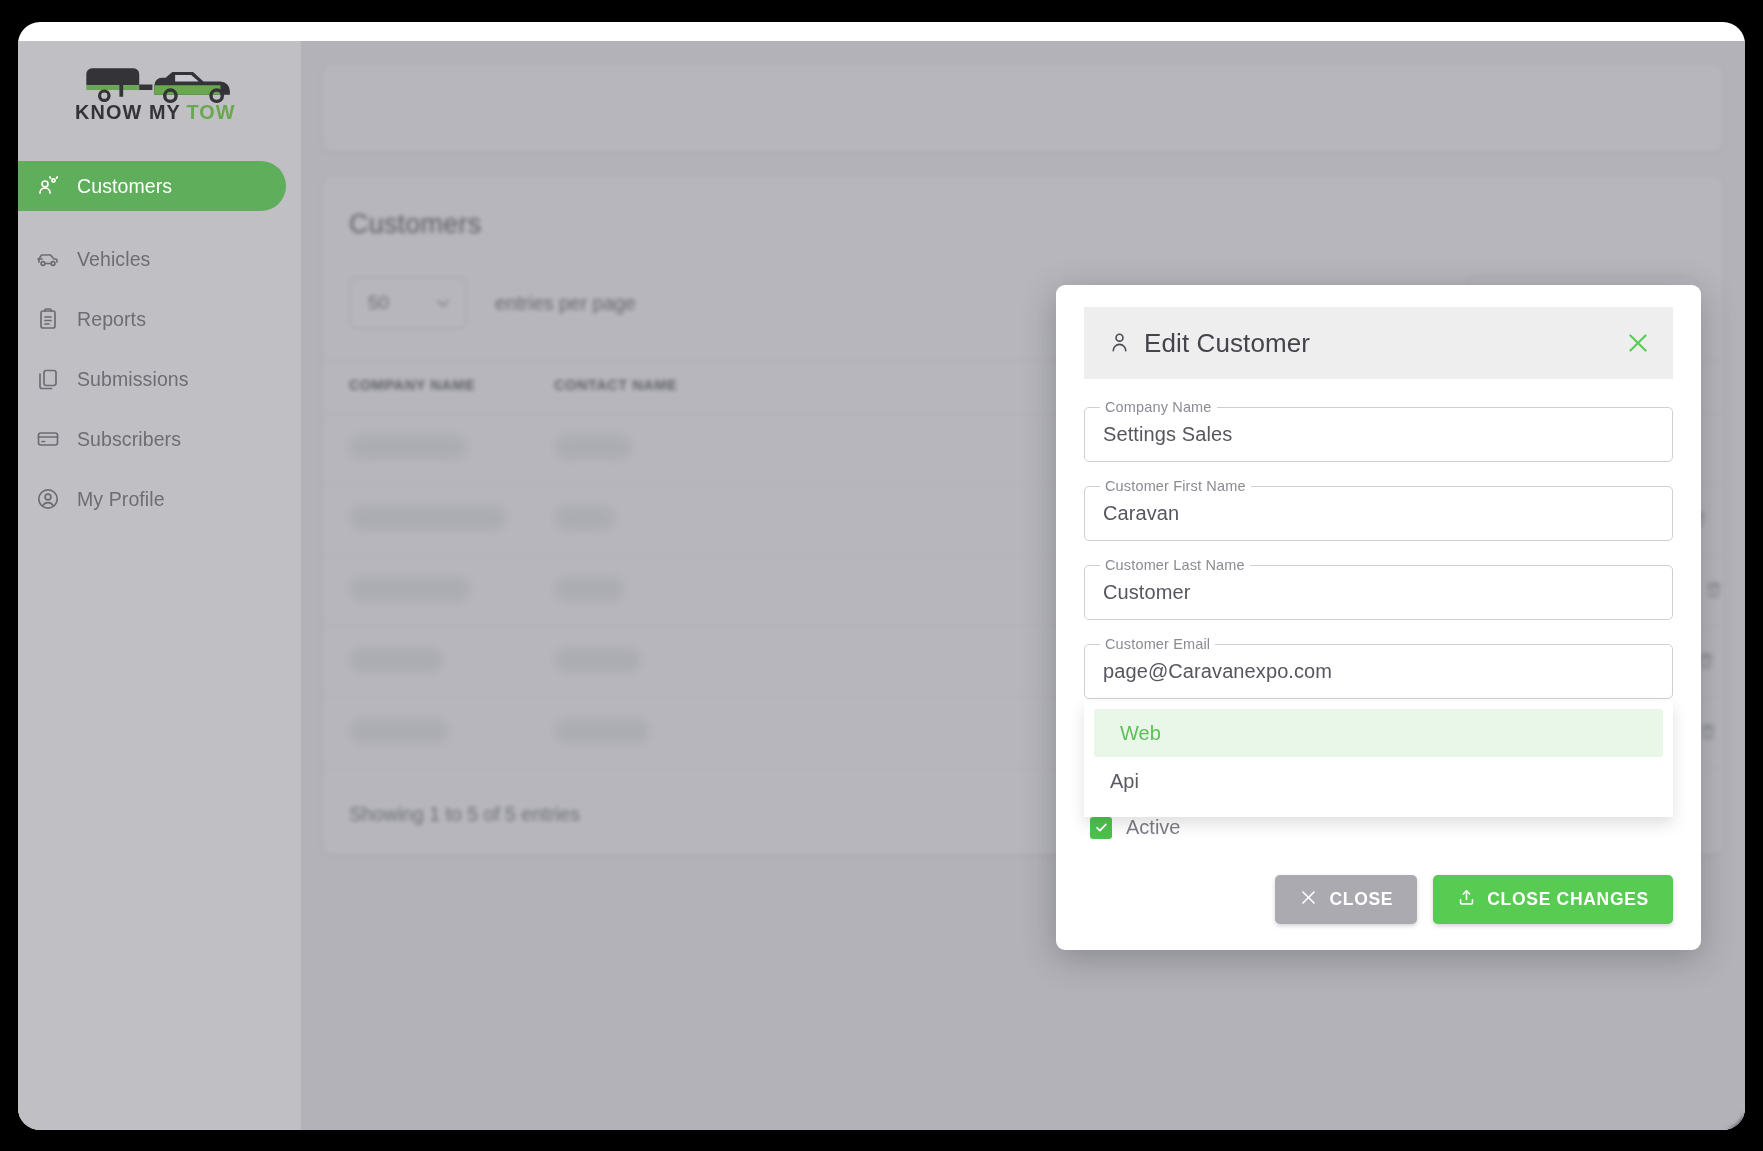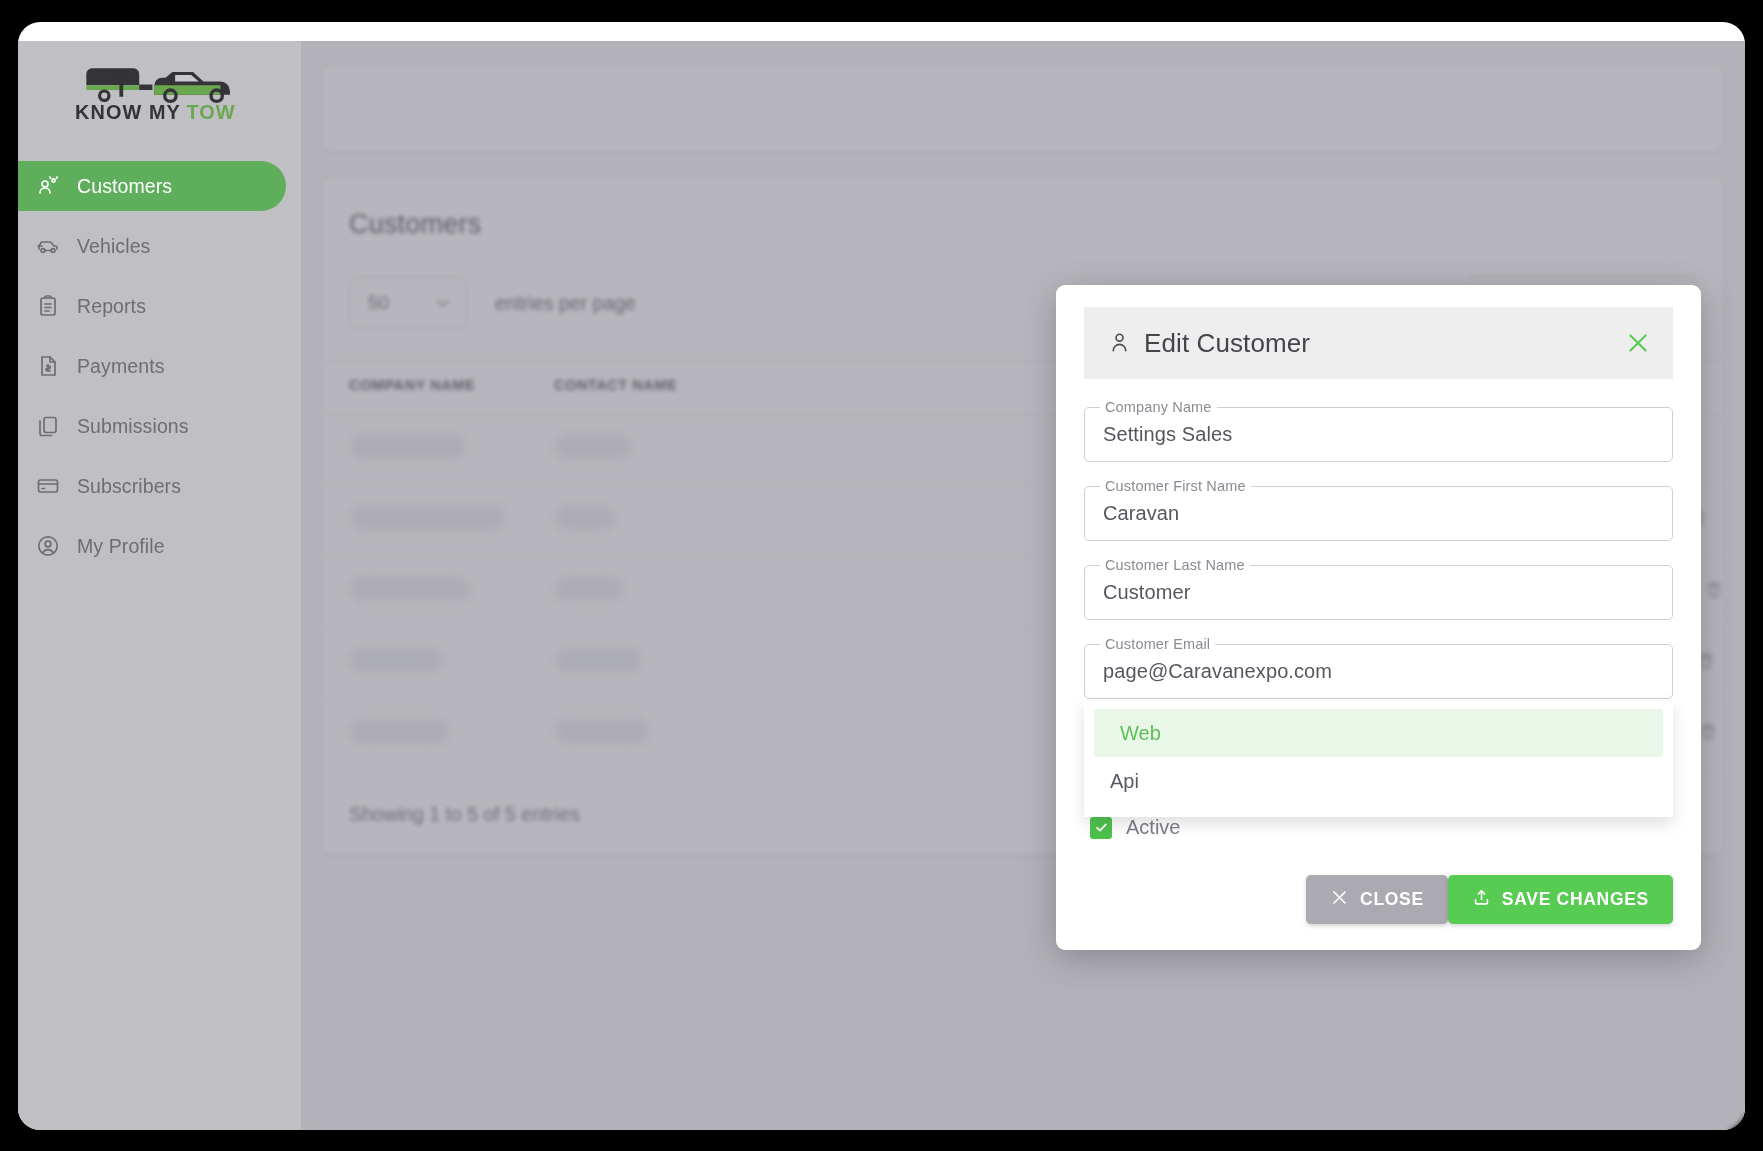"Vehicles" .nav-item + .nav-item { align-items: none -> flex-end }
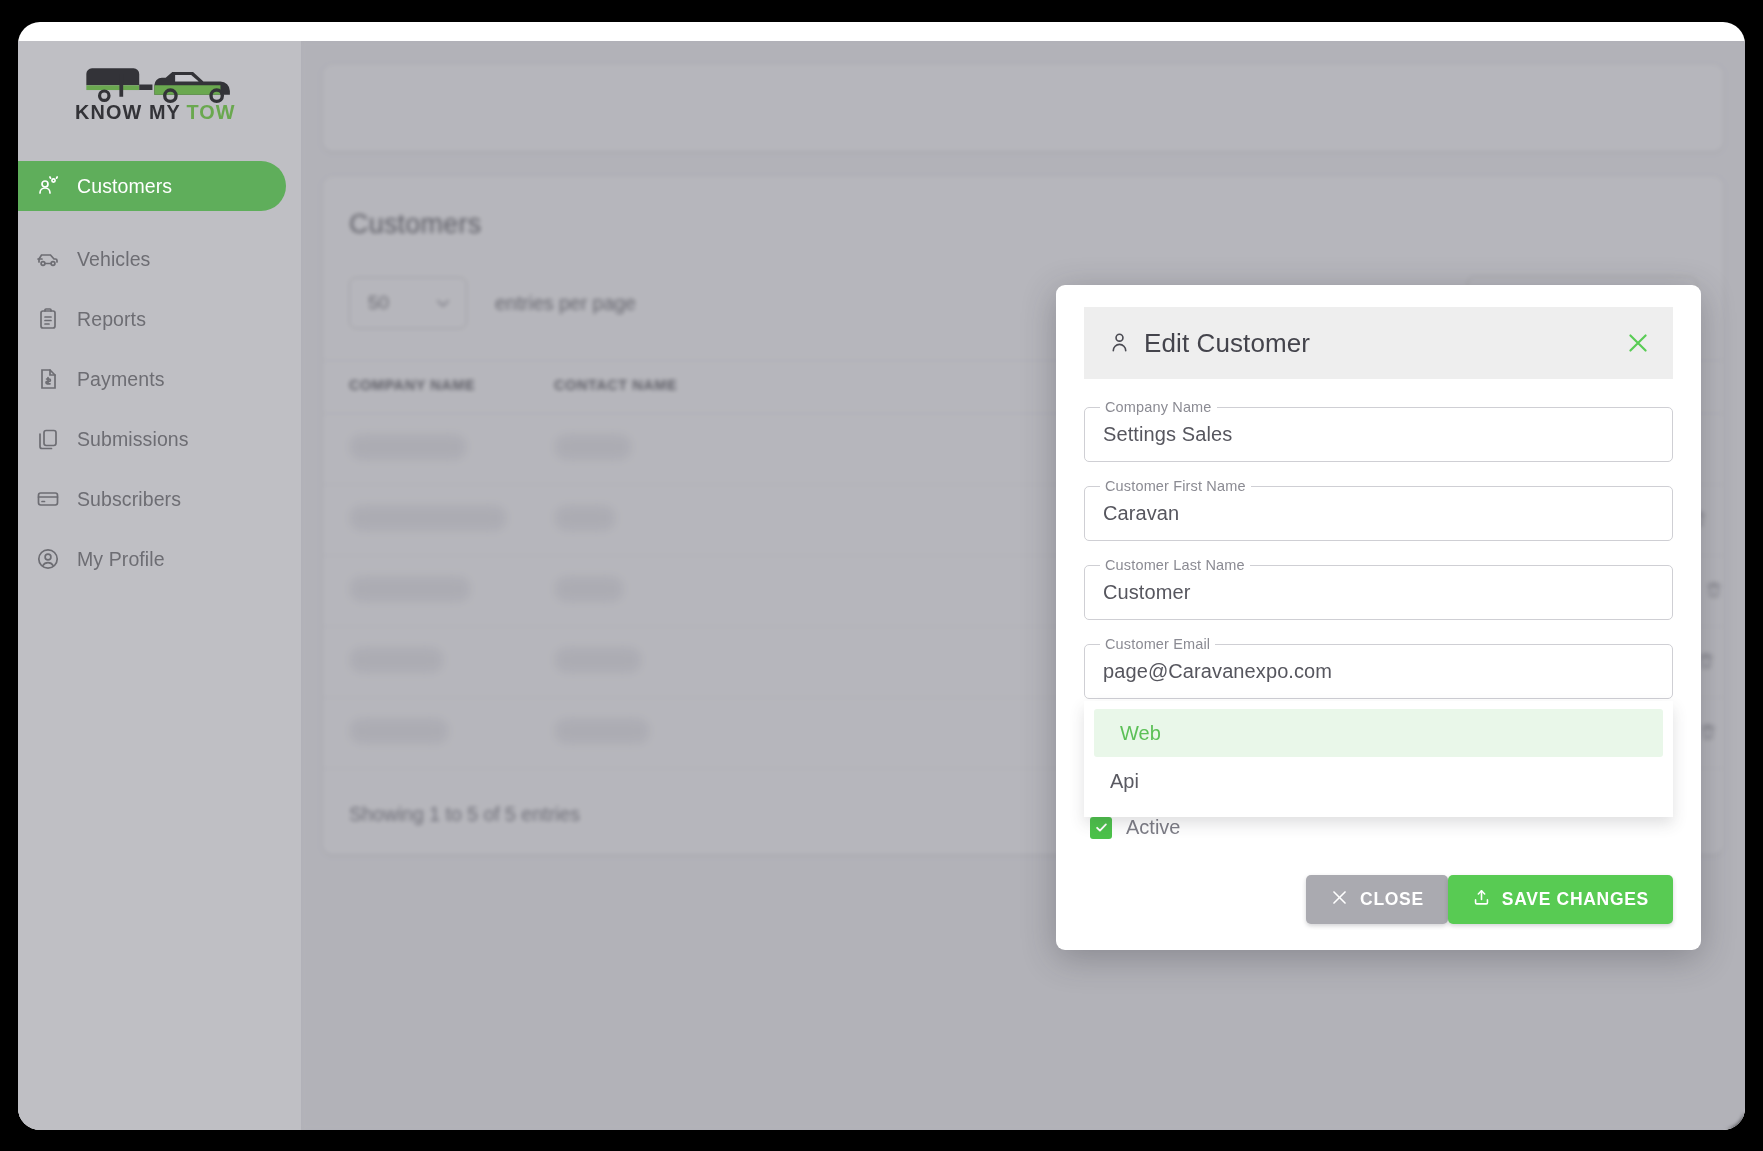"Payments" div.nav-item { html: <div> <span> <svg> <path></path> <path></path> <path></path> </svg> </span> <span>Payments</span> </div> -> none }
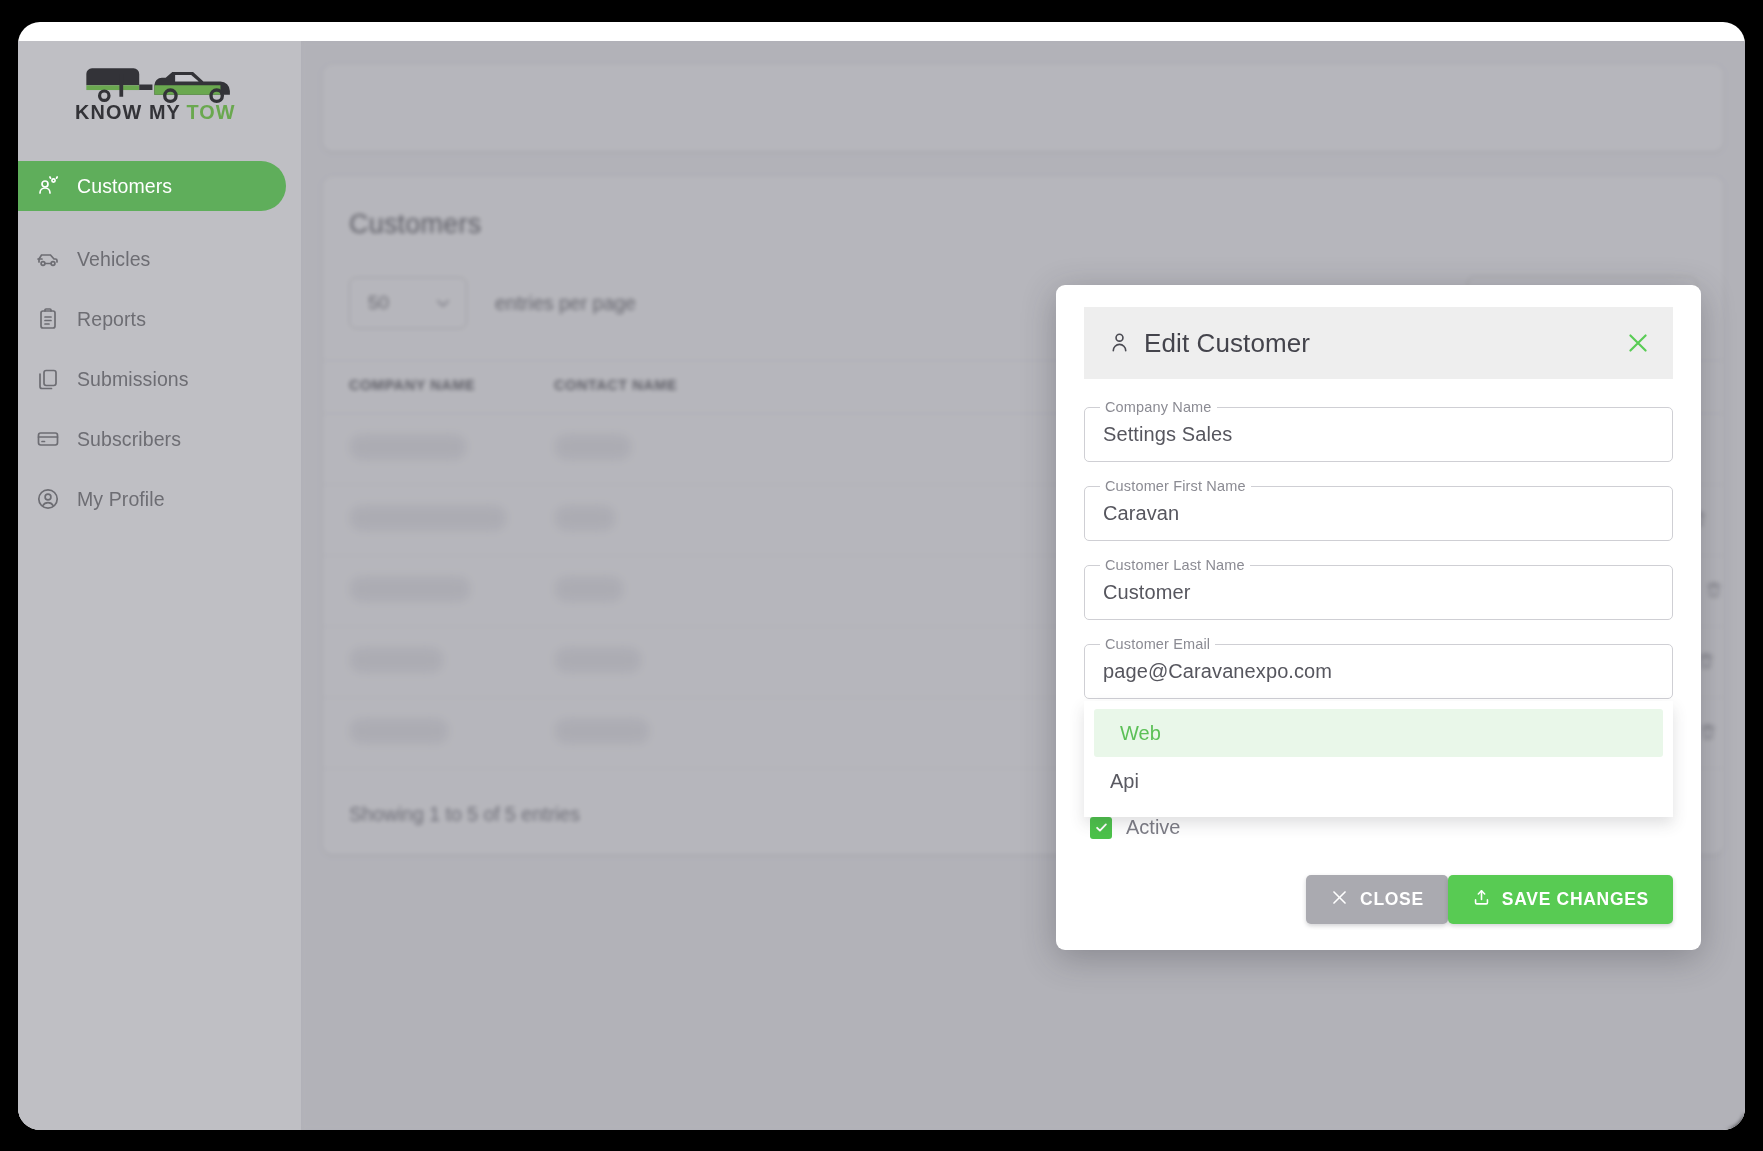"CLOSE" .modal-actions { gap: none -> 16px }
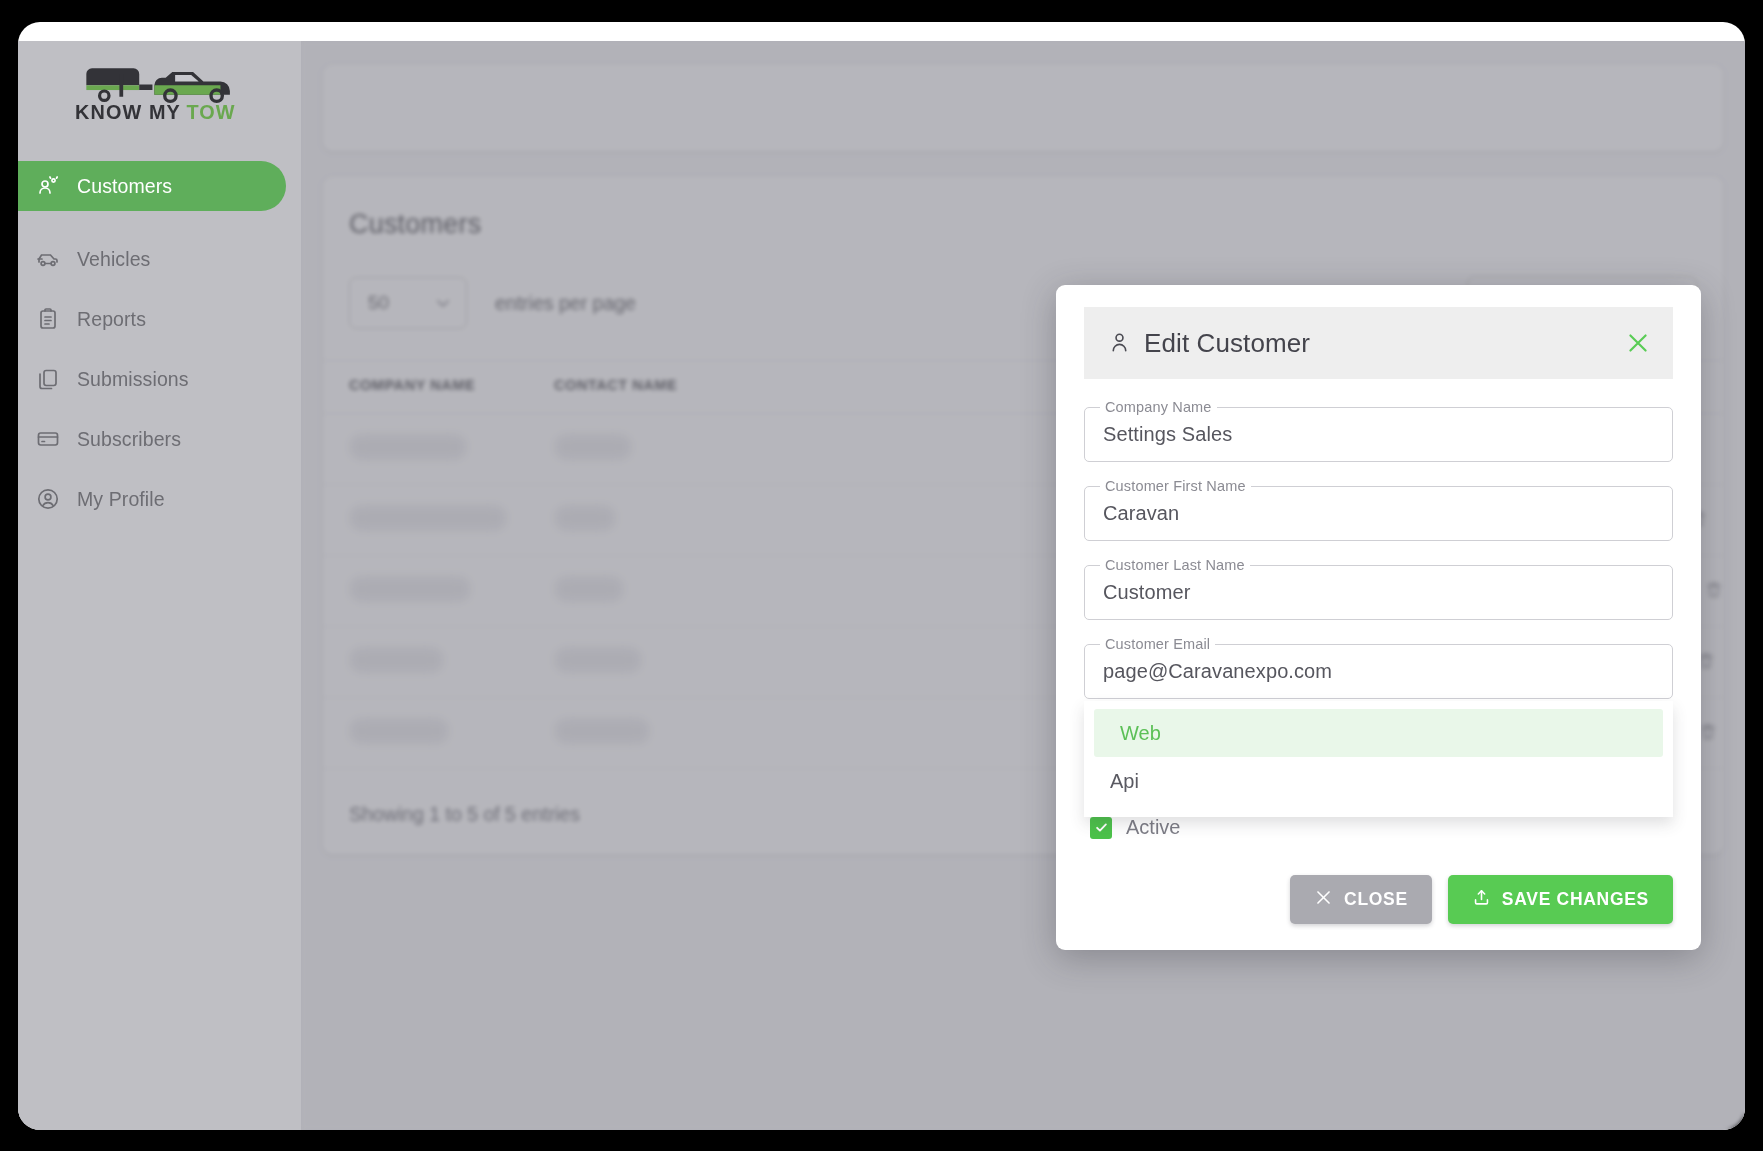"SAVE CHANGES" span { text: SAVE -> CLOSE }
